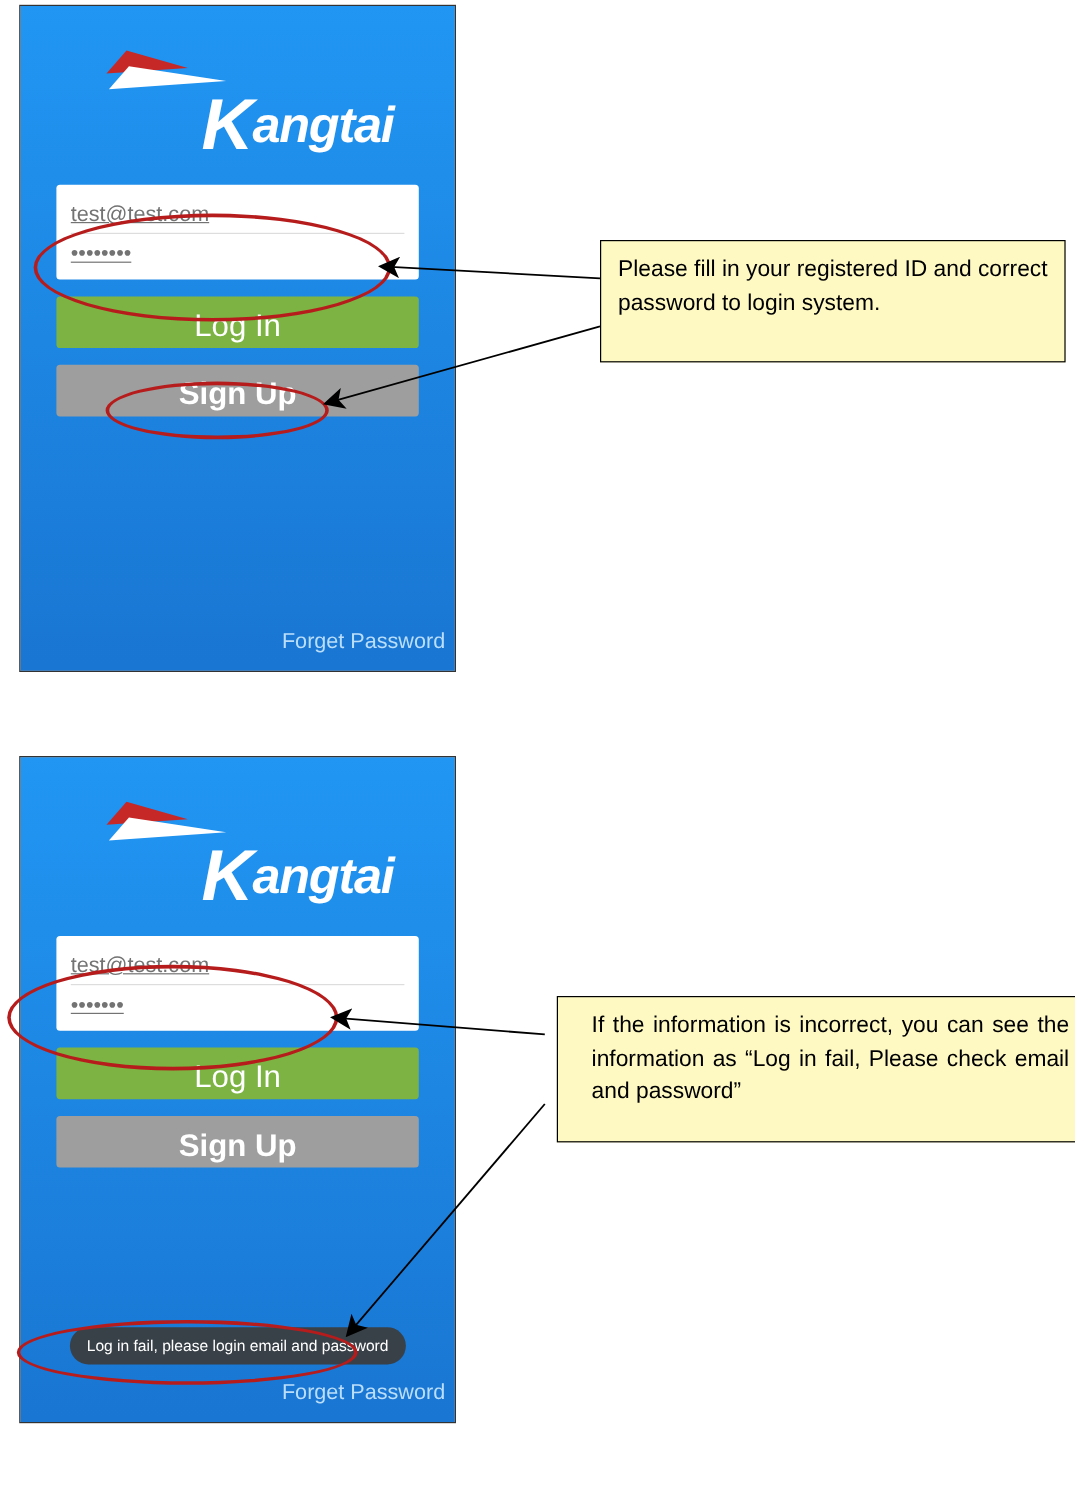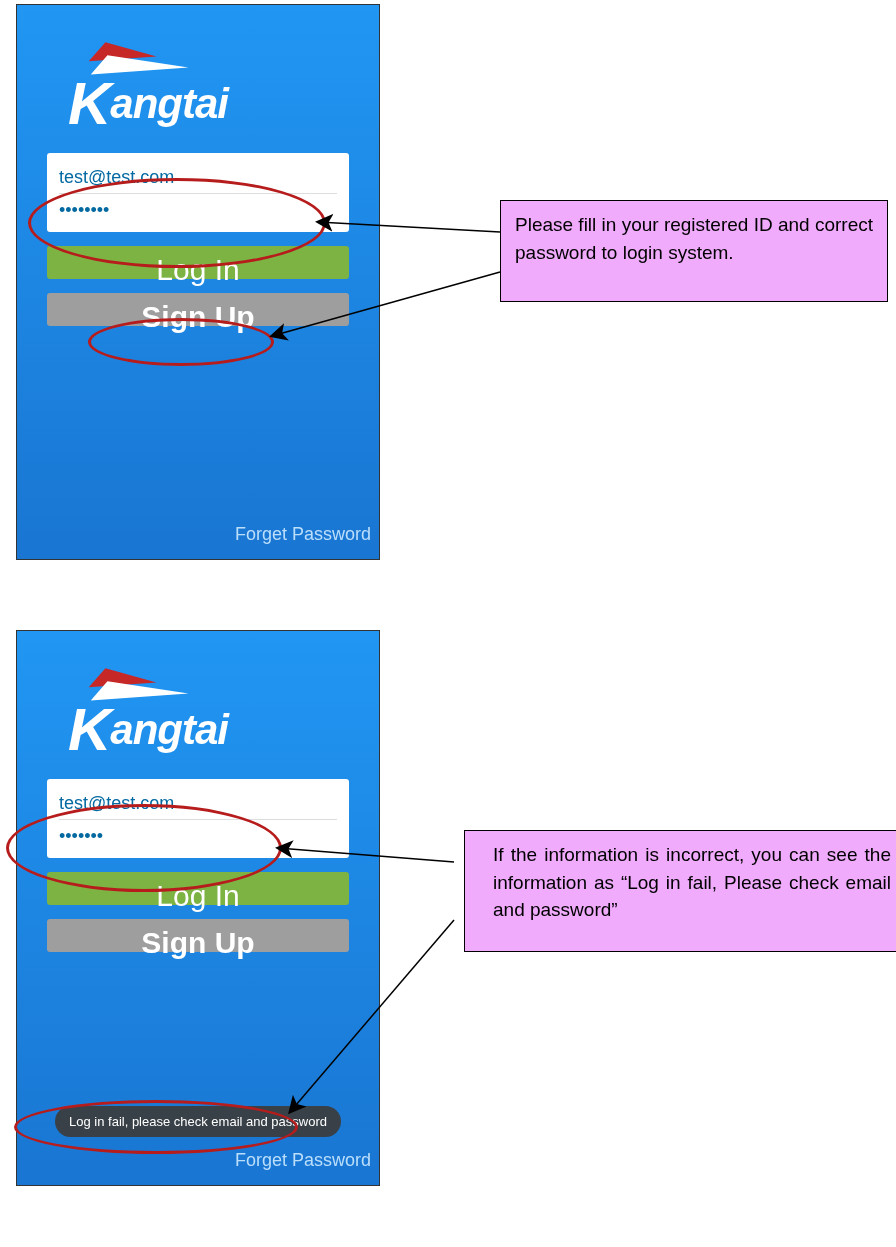"Kangtai" .logo .text { text-align: left -> right }
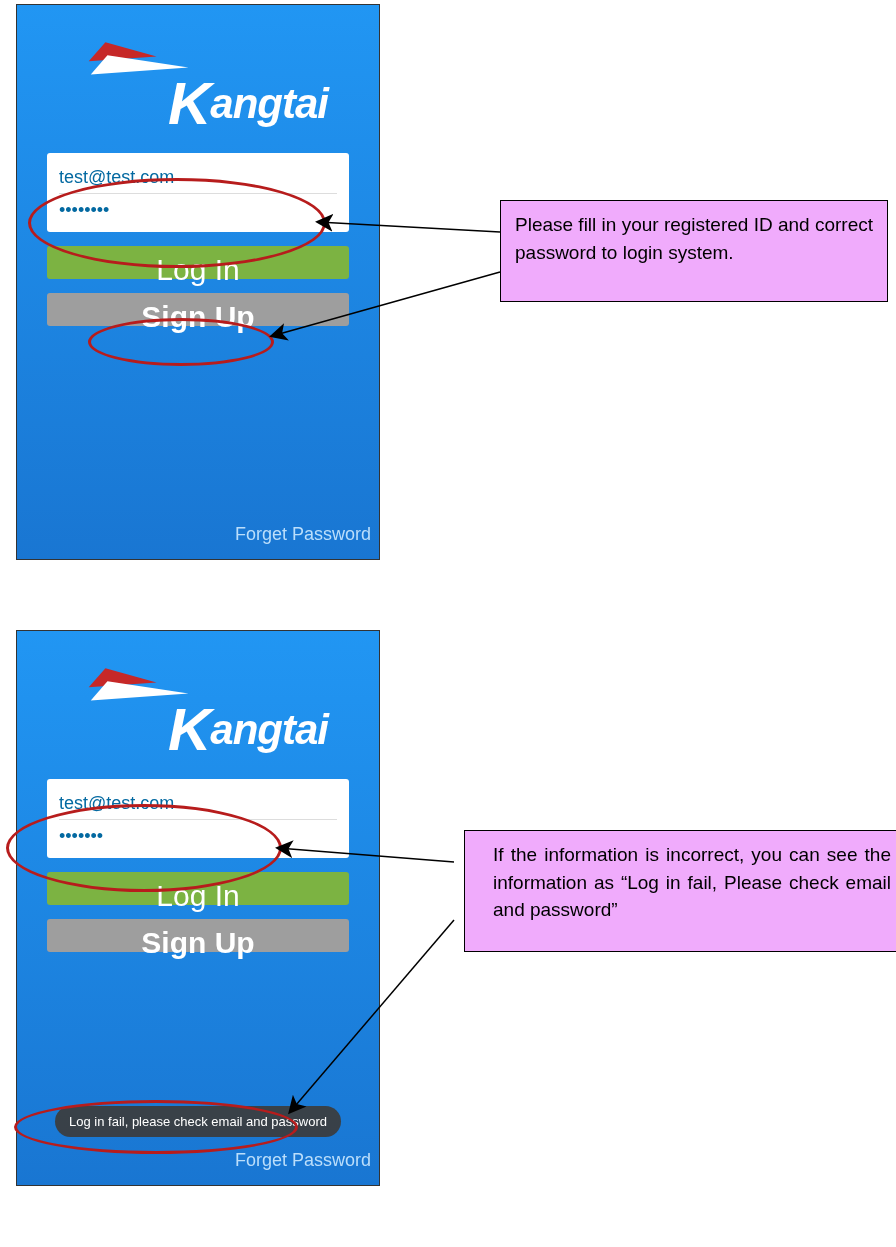"test@test.com" .input-row { color: #0369a1 -> #737373; text-decoration: none -> underline }
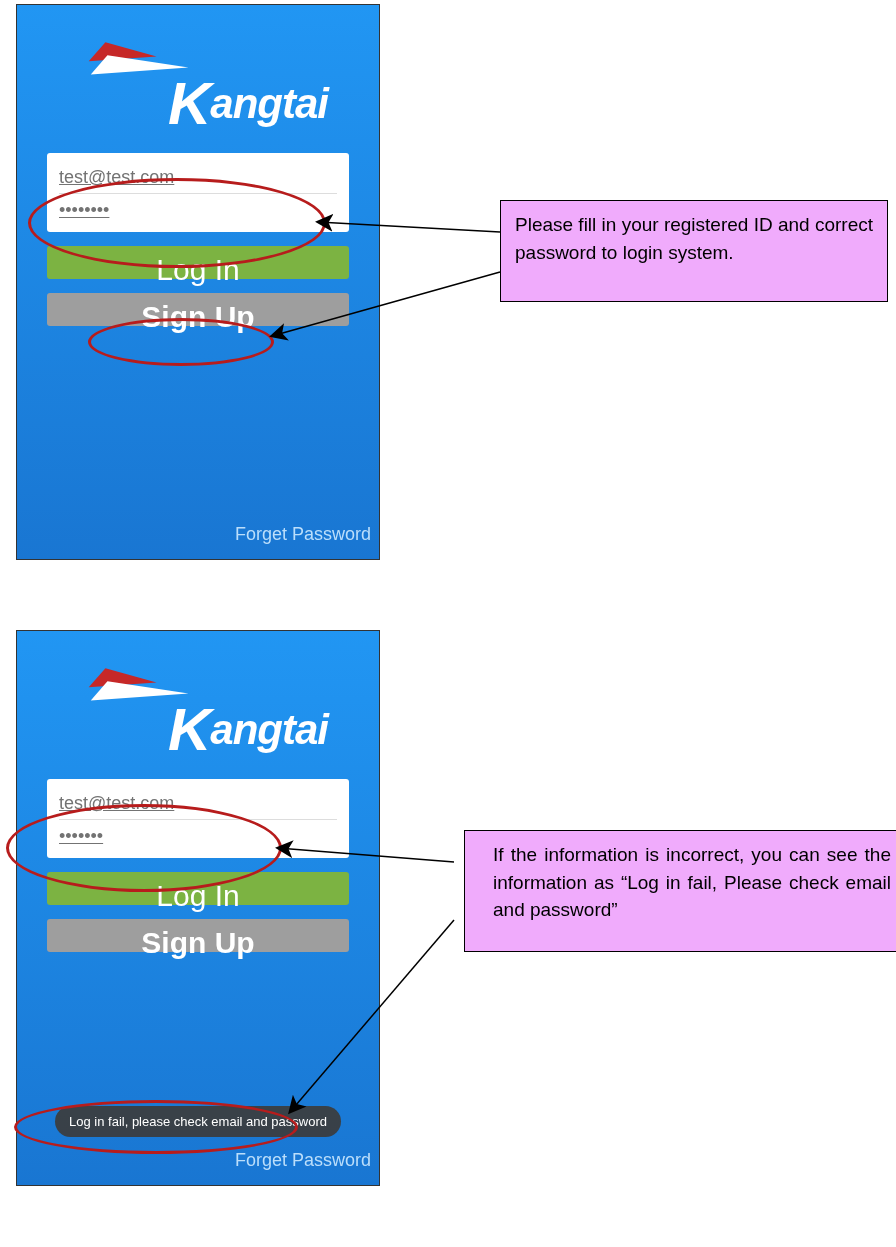"Please fill in your registered" .callout { background: #f0abfc -> #fef9c3 }
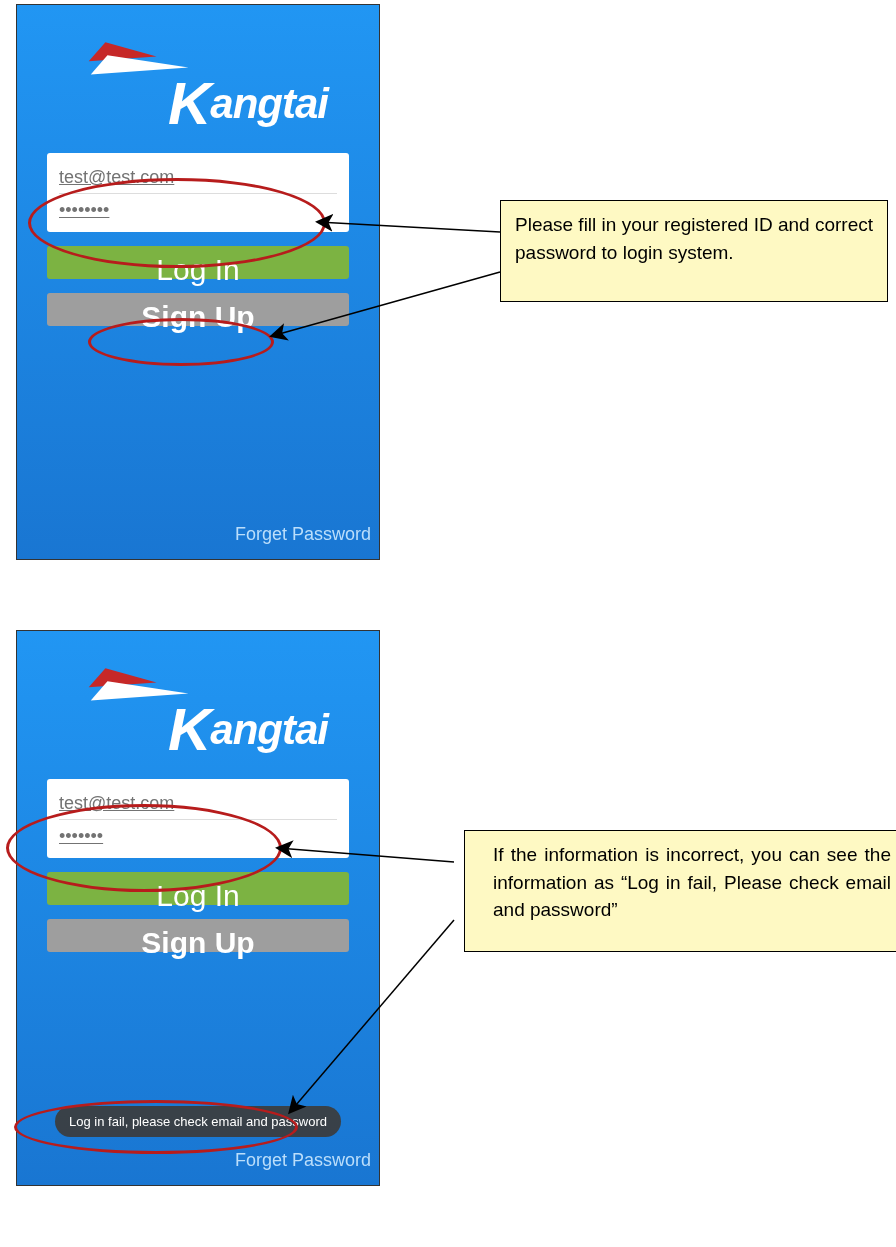"Log In" .btn { font-size: 30px -> 26px; height: 33px -> 43px }
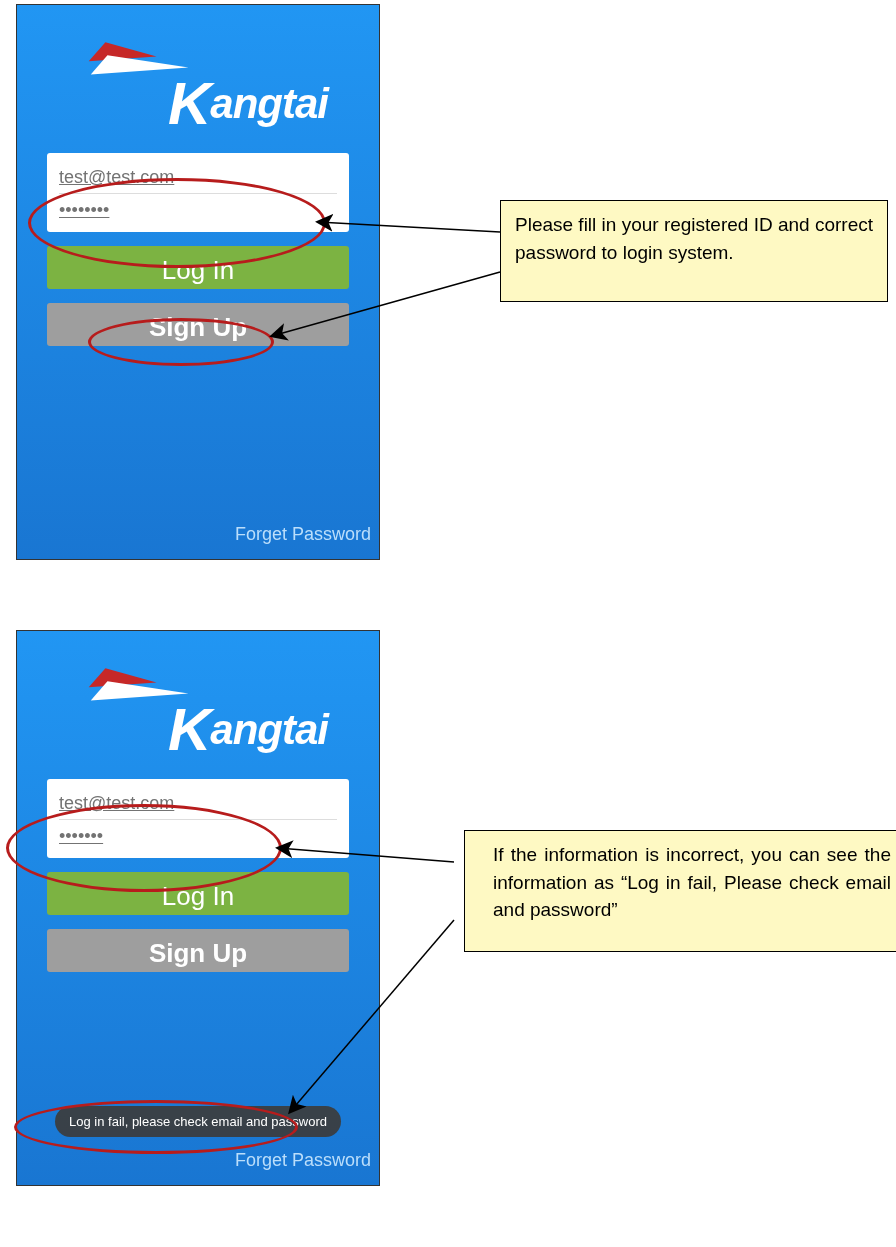"Log in fail, please check" div.toast { text: check -> login }
